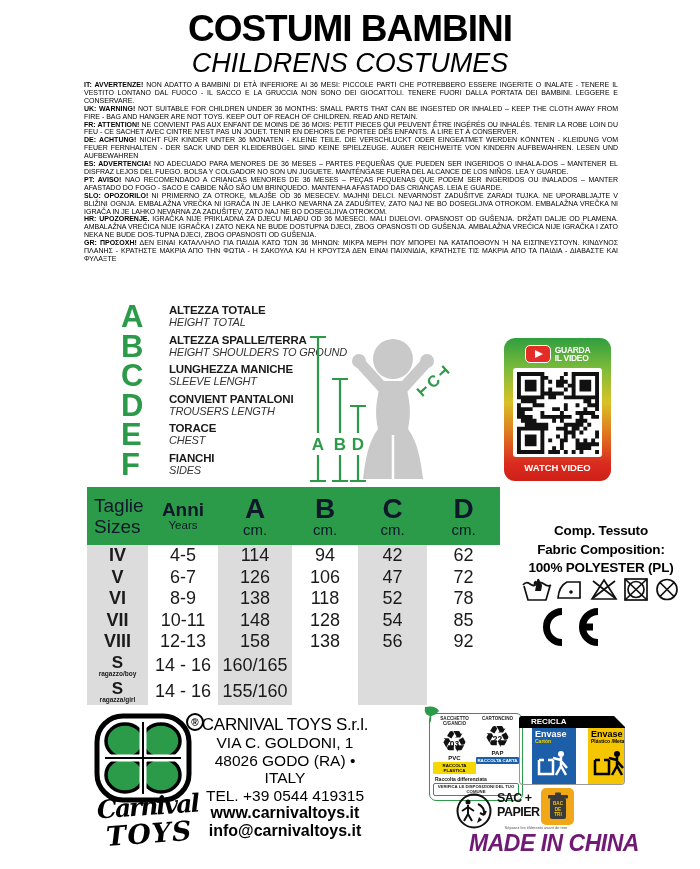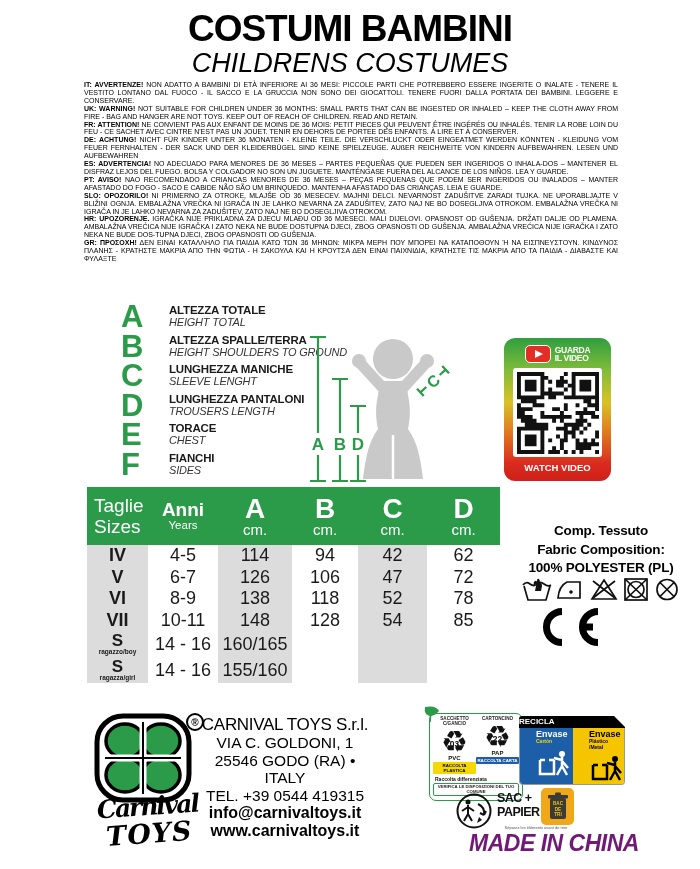"LUNGHEZZA PANTALONI" div.measure-it { text: LUNGHEZZA -> CONVIENT }
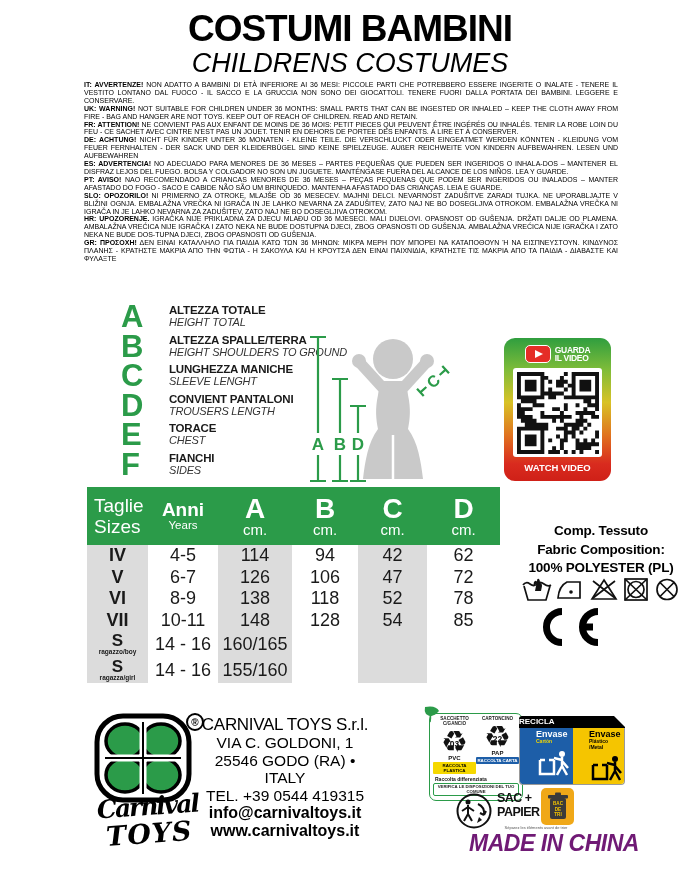"Taglie" th { color: #ffffff -> #0f172a }
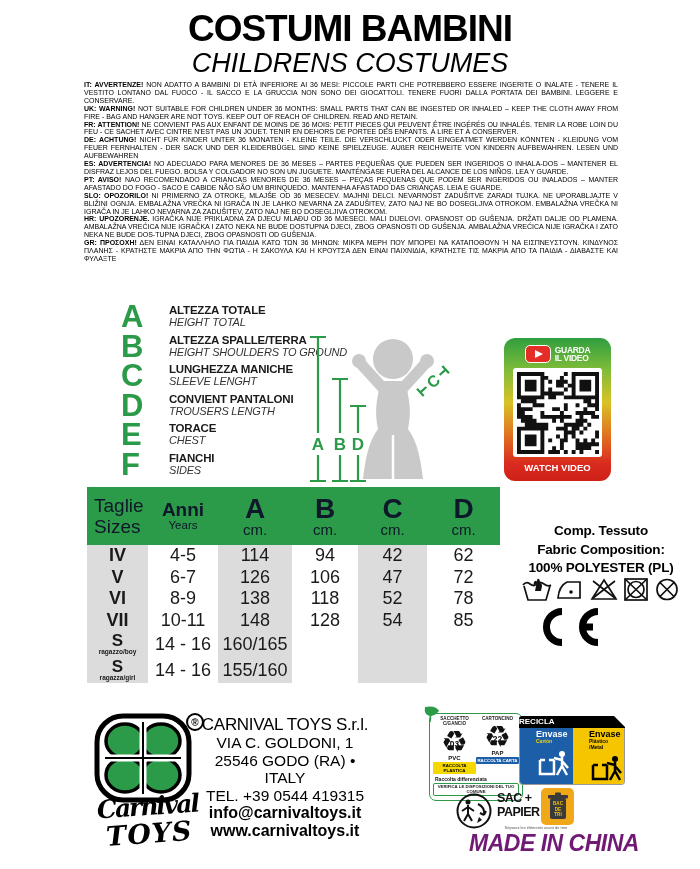"VIII" tr { html: none -> <tr> <td>VIII</td> <td>12-13</td> <td>158</td> <td>138</td> <td>56</td> <td>92</td> </tr> }
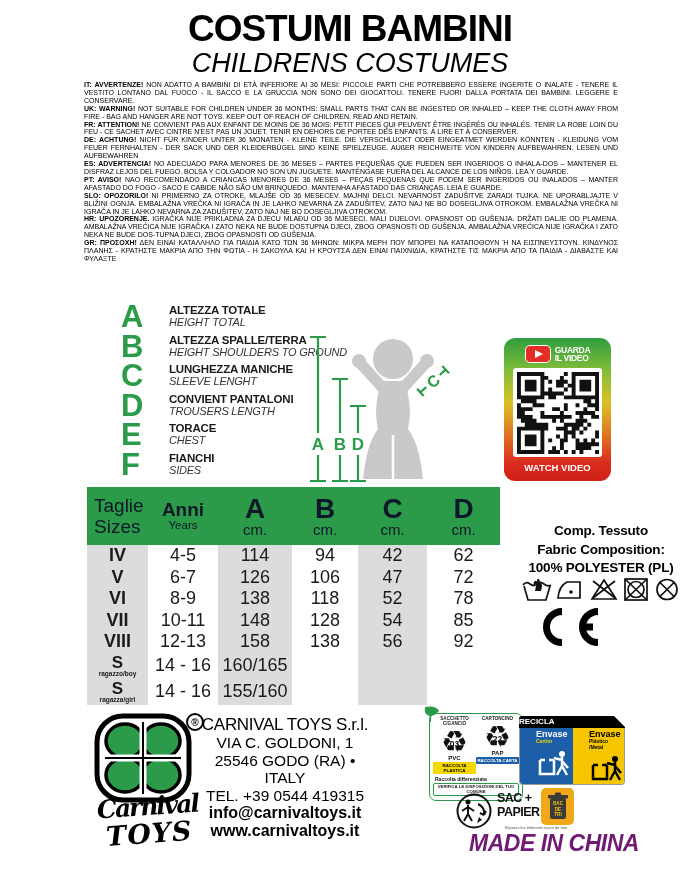"RECICLA" .recicla-head { padding-left: 0 -> 12px }
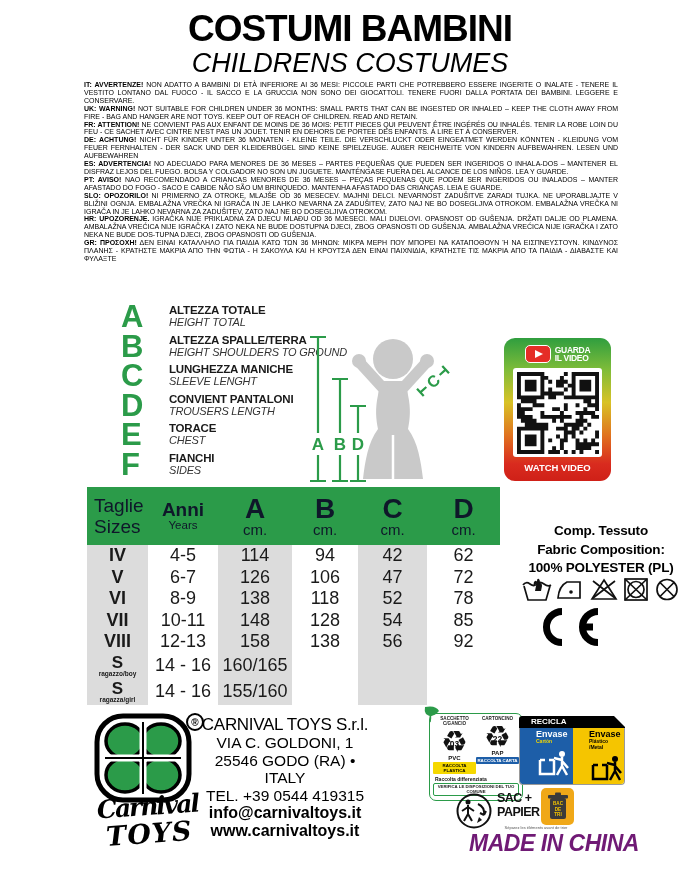"Envase" .panel { margin-left: none -> 12px; padding: 2px 16px -> 2px 3px }
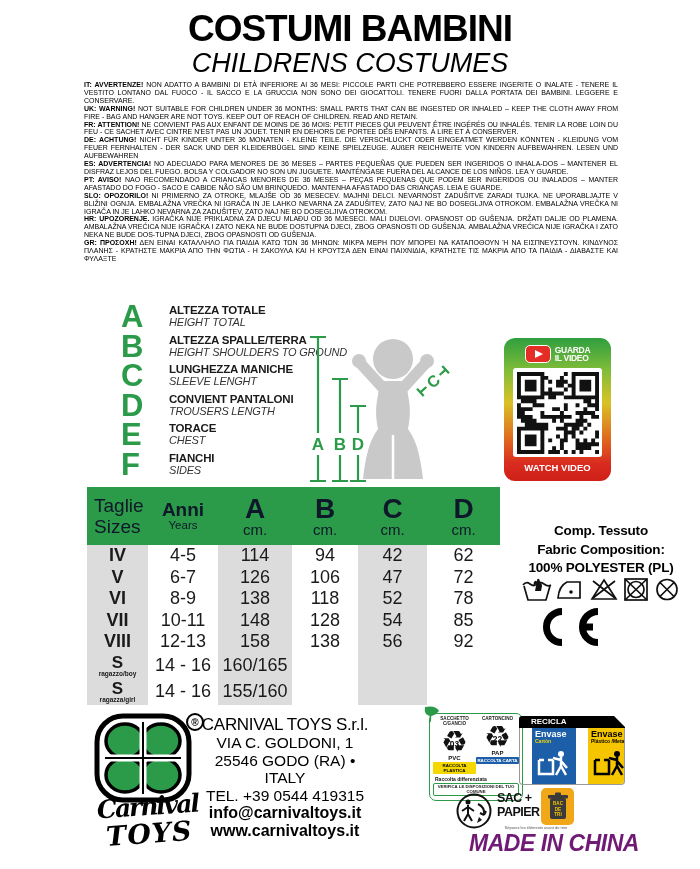"25546 GODO (RA) • ITALY" div.addr-line { text: 25546 -> 48026 }
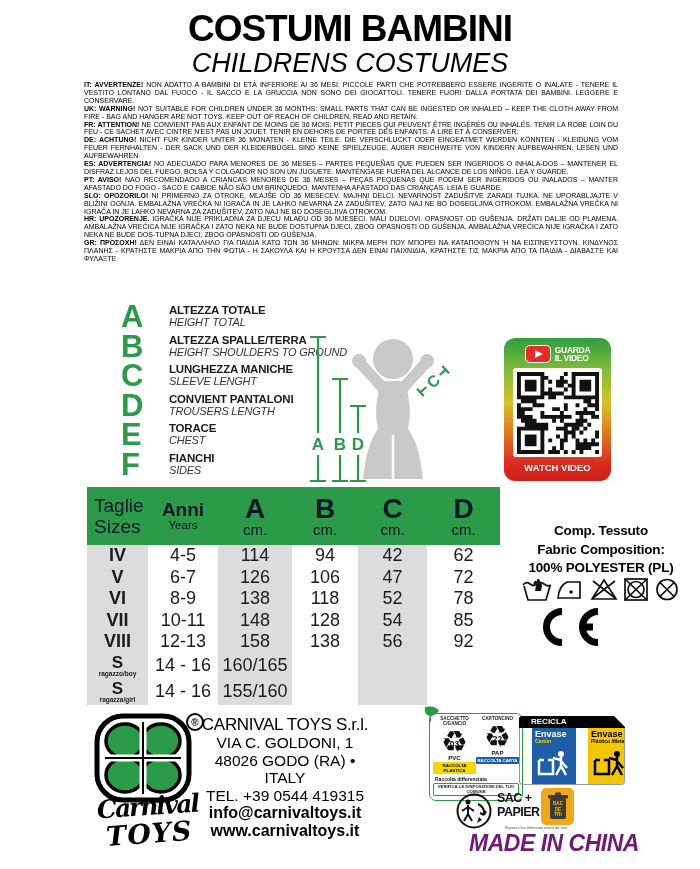"info@carnivaltoys.it" div.addr-line { order: before "www.carnivaltoys.it" -> after "www.carnivaltoys.it" }
